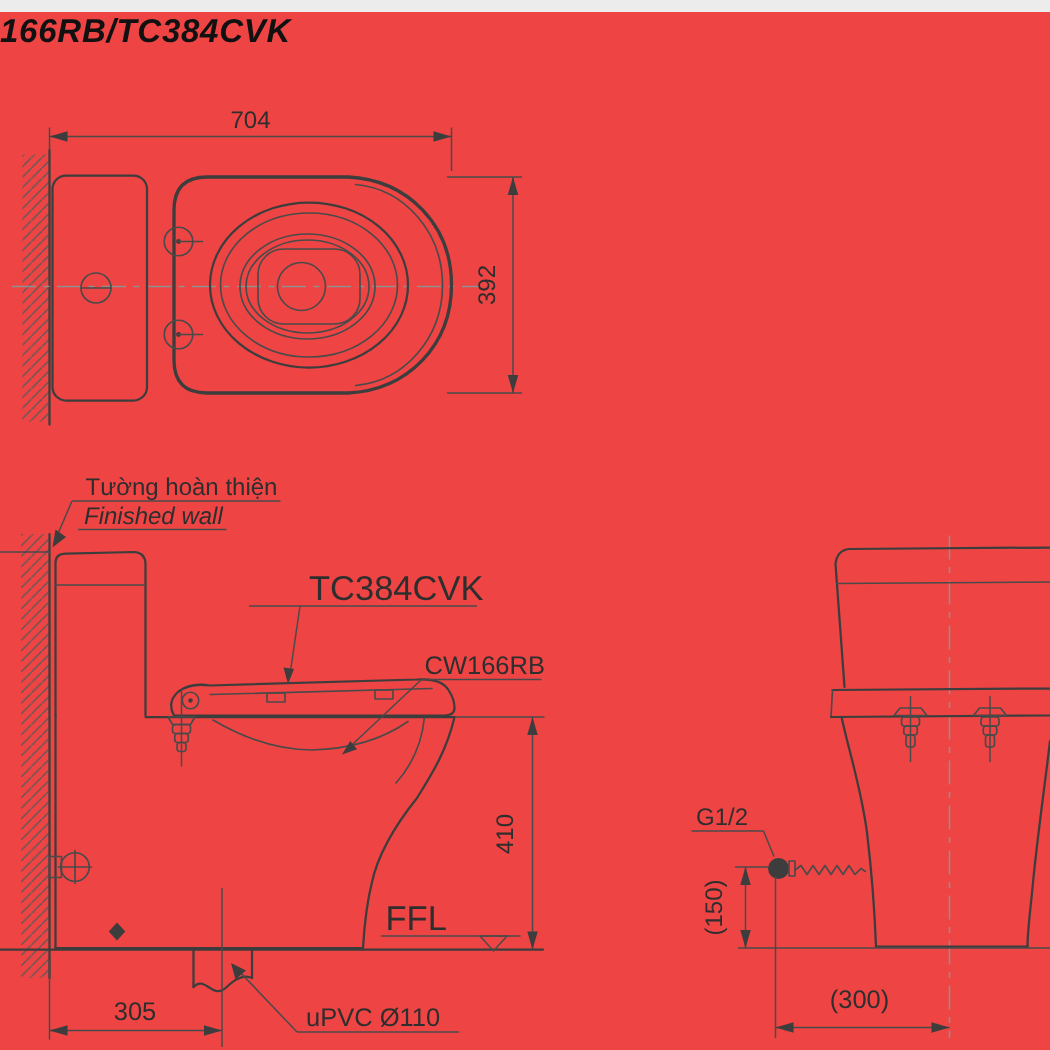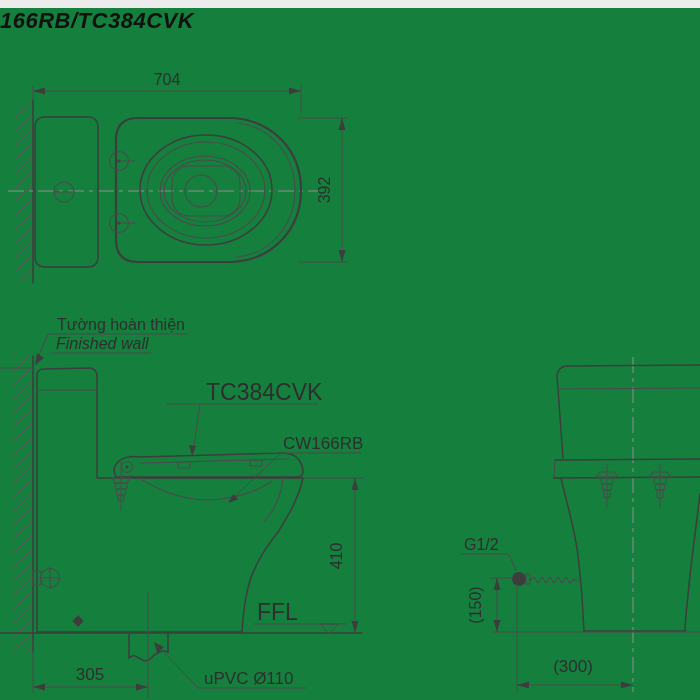"166RB/TC384CVK" #stage { background: #15803d -> #ef4444 }
